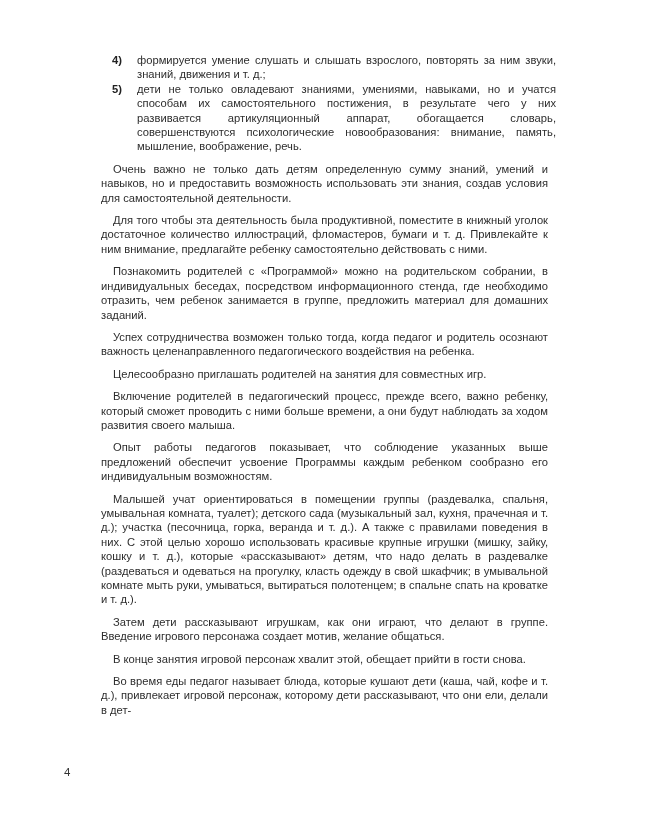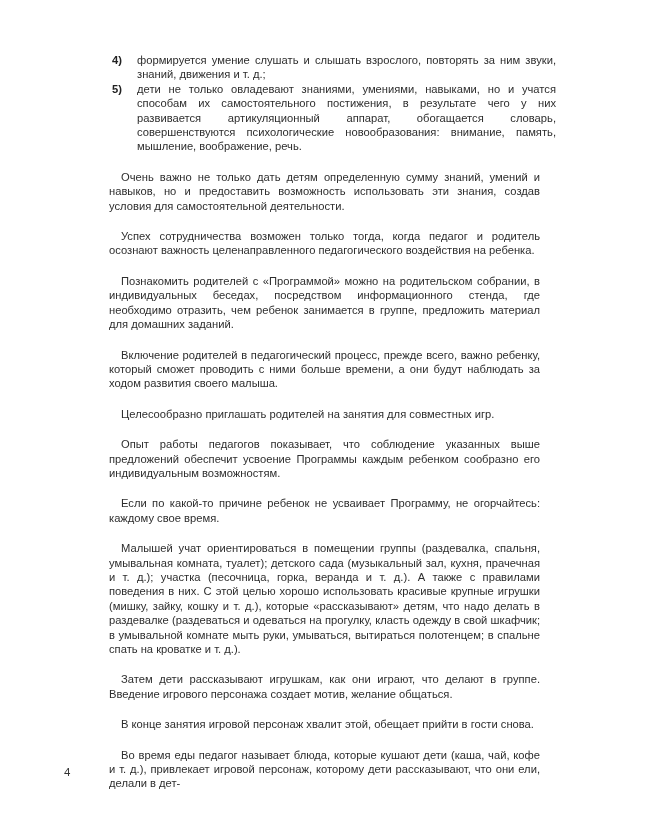"Очень важно не только дать" p.para { margin: 16px -> 8px }
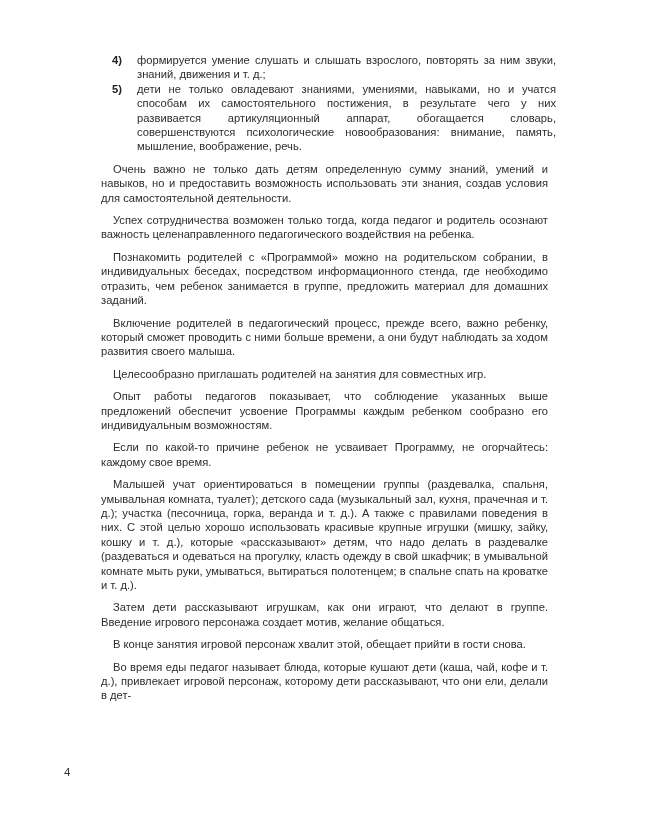"Для того чтобы эта деятельность" p.para { html: none -> <p>Для того чтобы эта деятельность была продуктивной, поместите в книжный уголок достаточное количество иллюстраций, фломастеров, бумаги и т. д. Привлекайте к ним внимание, предлагайте ребенку самостоятельно действовать с ними.</p> }
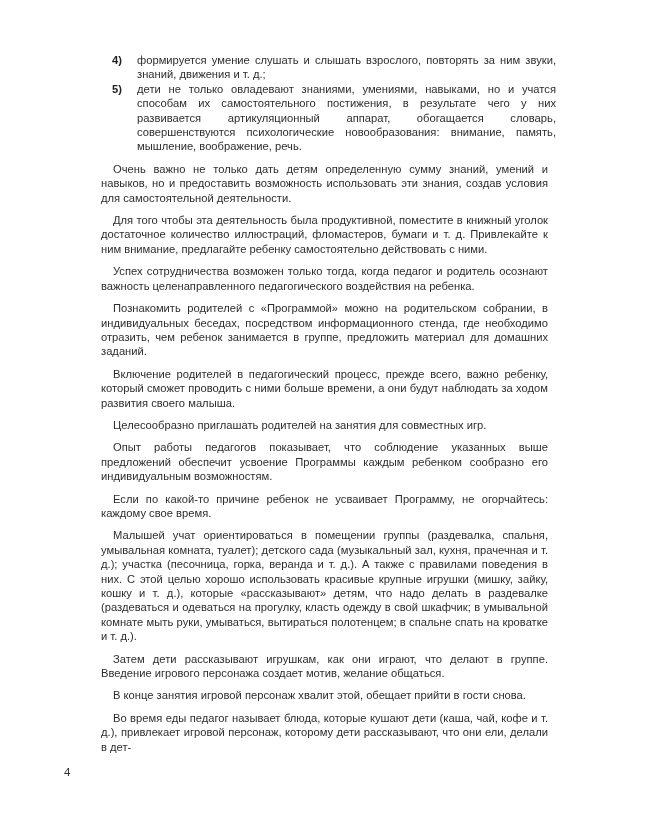"Успех сотрудничества возможен только" p.para { order: before "Познакомить родителей с «Программой»" -> after "Познакомить родителей с «Программой»" }
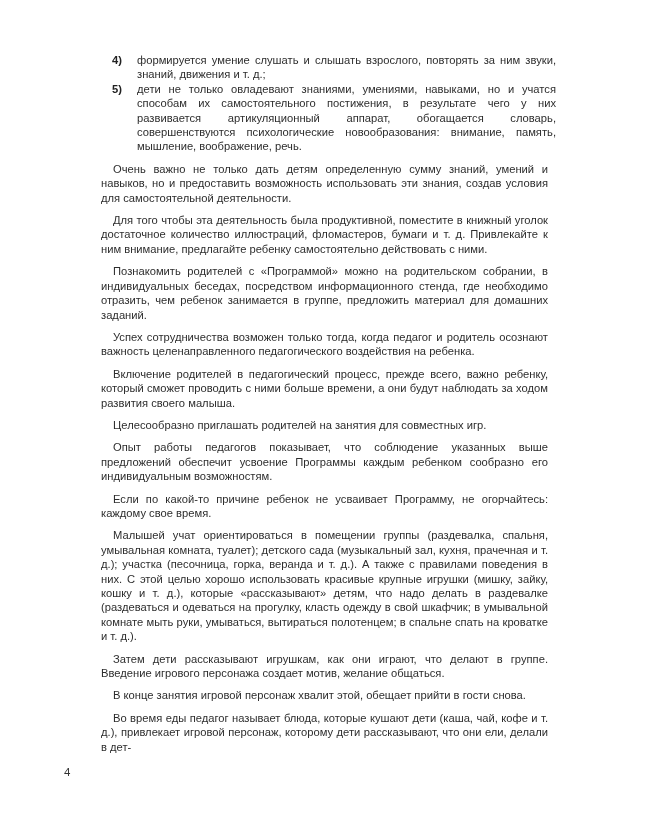"Включение родителей в педагогический" p.para { order: before "Целесообразно приглашать родителей на" -> after "Целесообразно приглашать родителей на" }
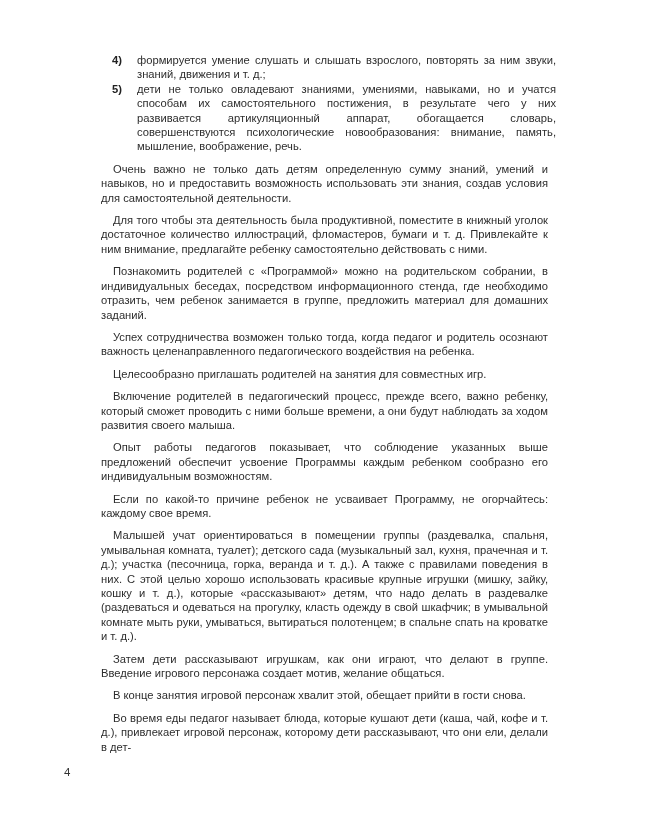"Если по какой-то причине ребенок" p.para { html: <p>Если по какой-то причине ребенок не усваивает Программу, не огорчайтесь: каждому свое время.</p> -> none }
